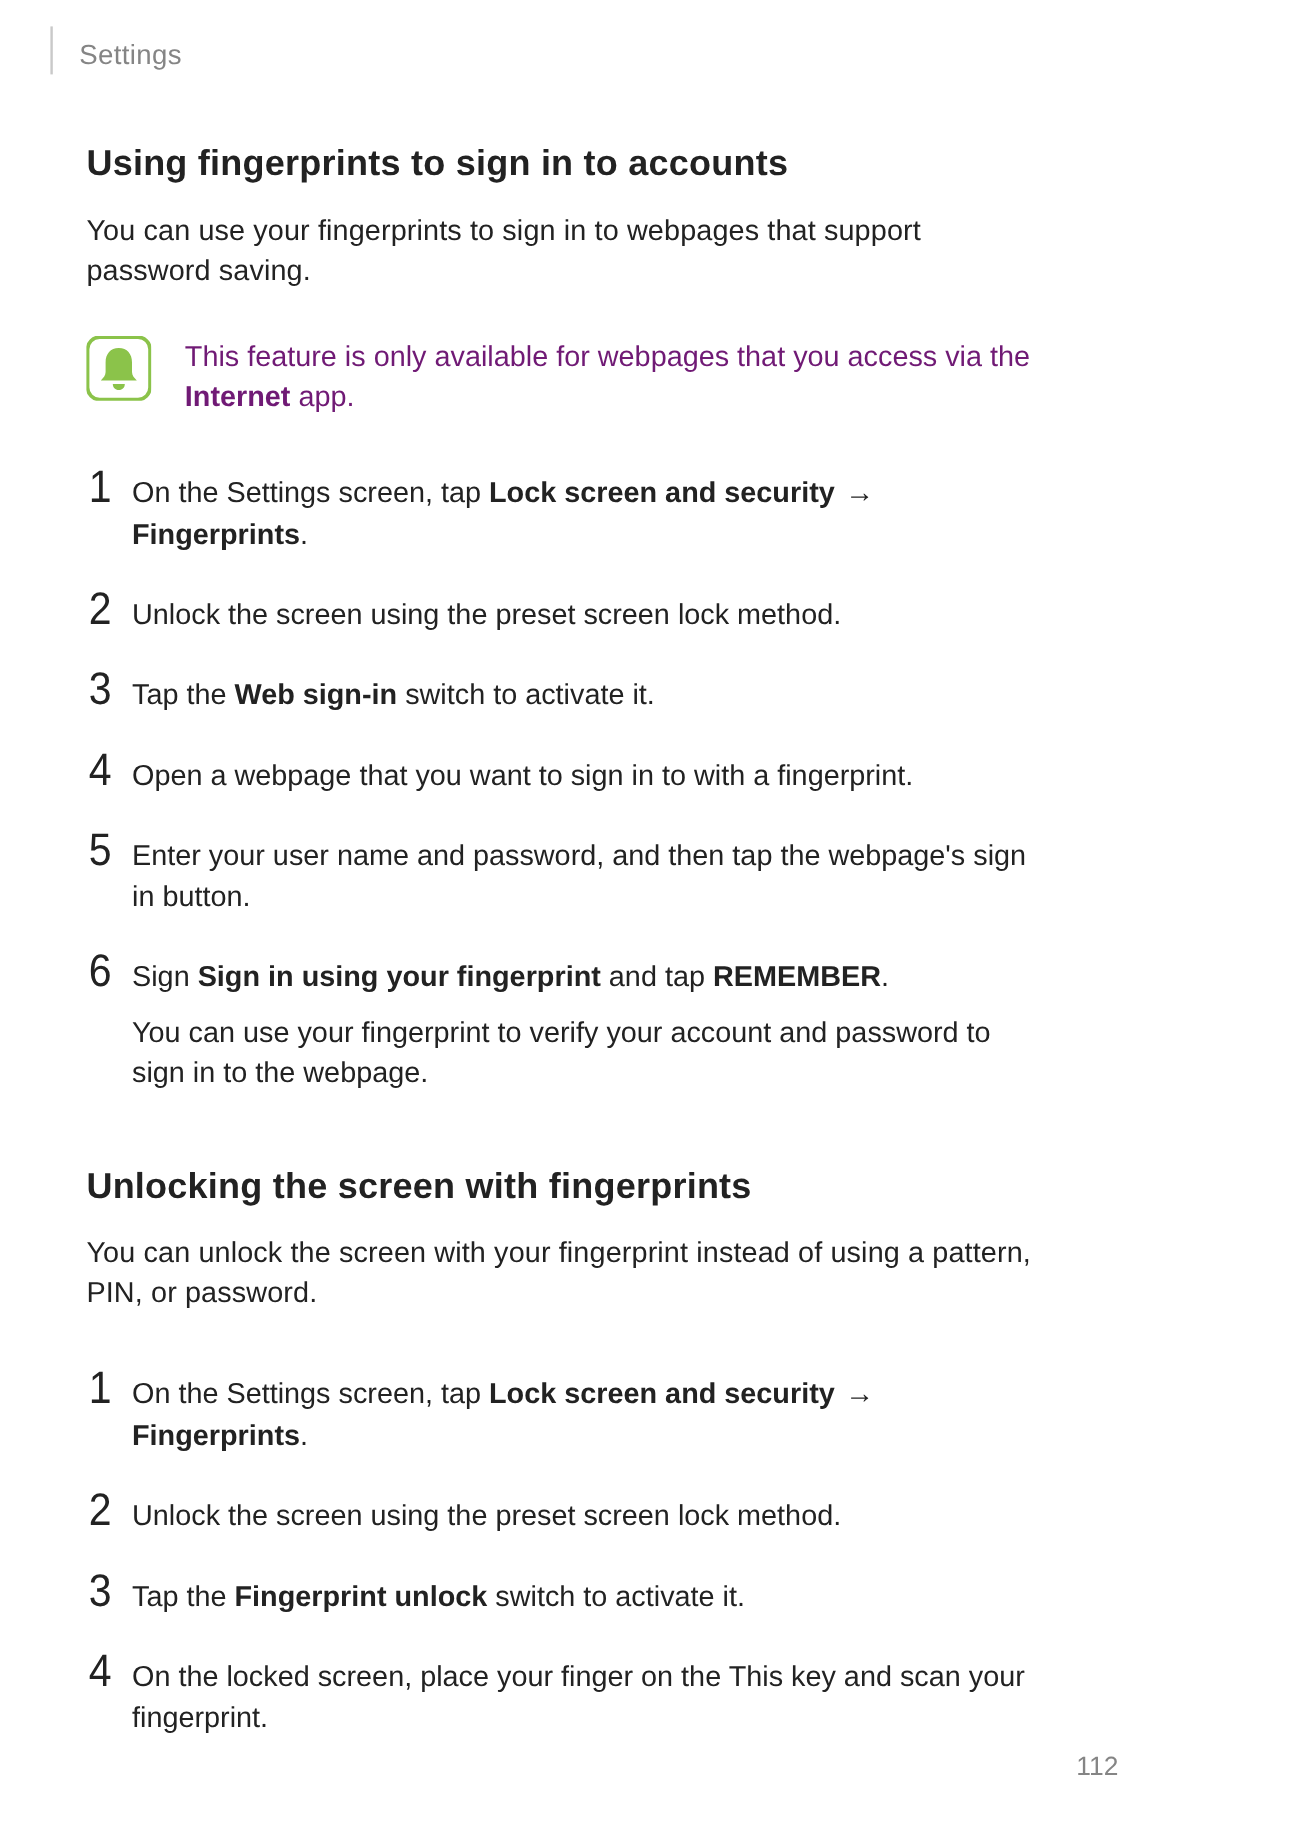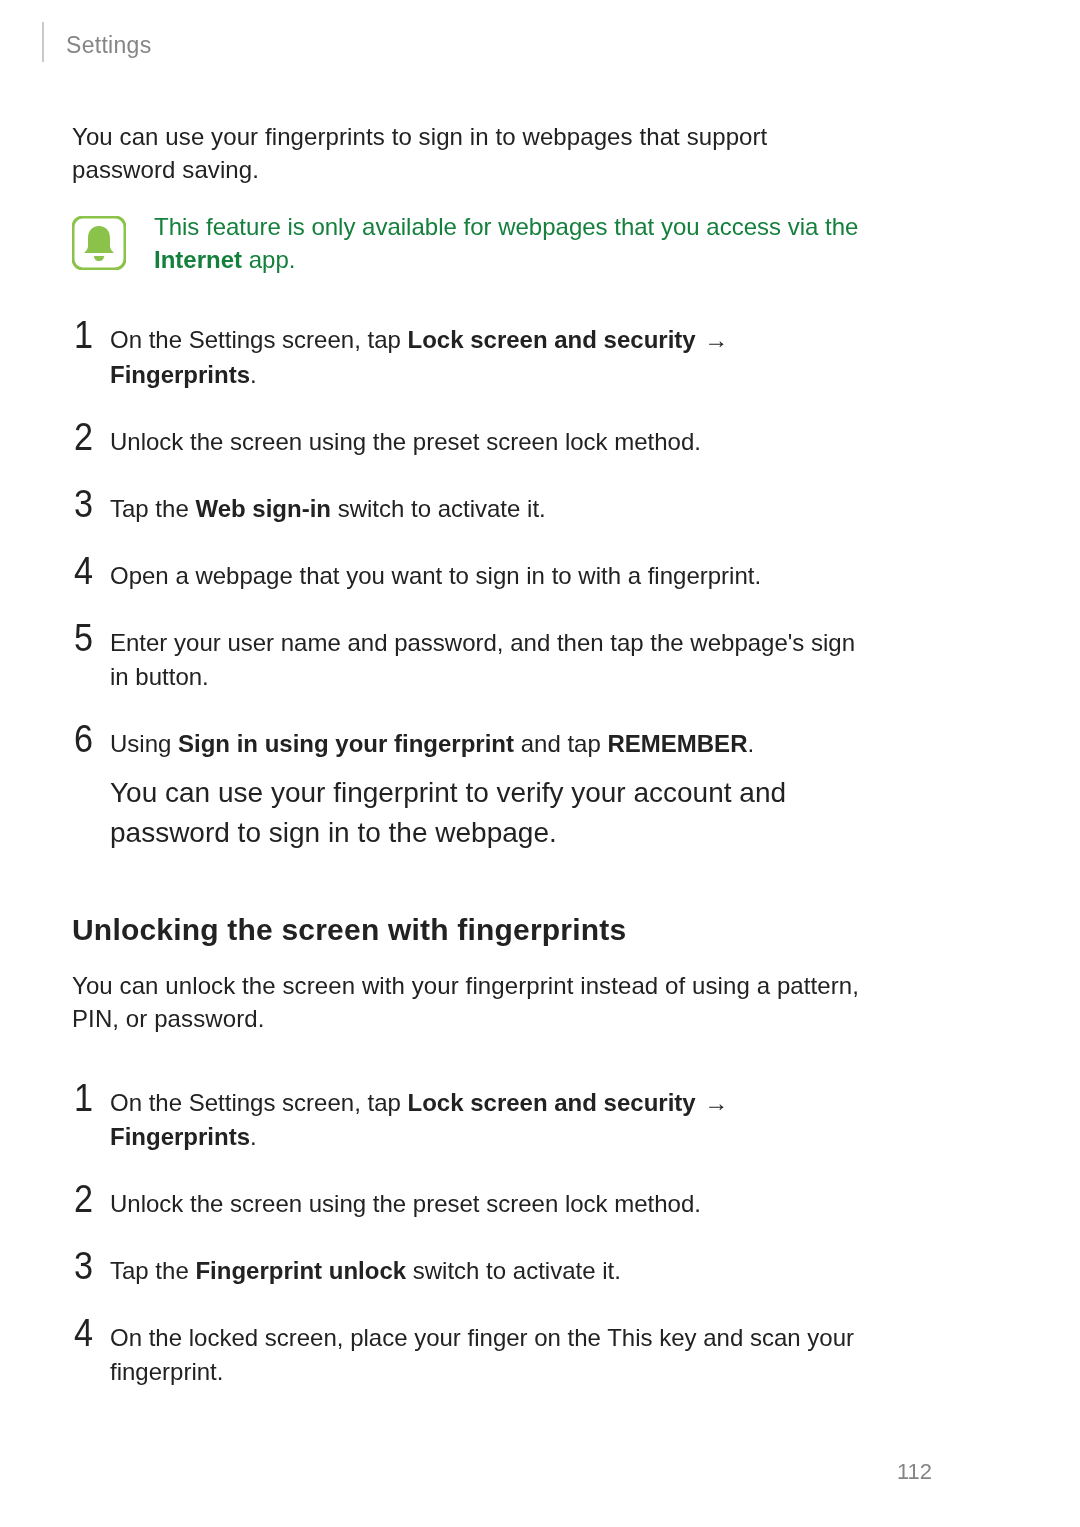"Using fingerprints to sign in" h2.h2 { html: none -> <h2>Using fingerprints to sign in to accounts</h2> }
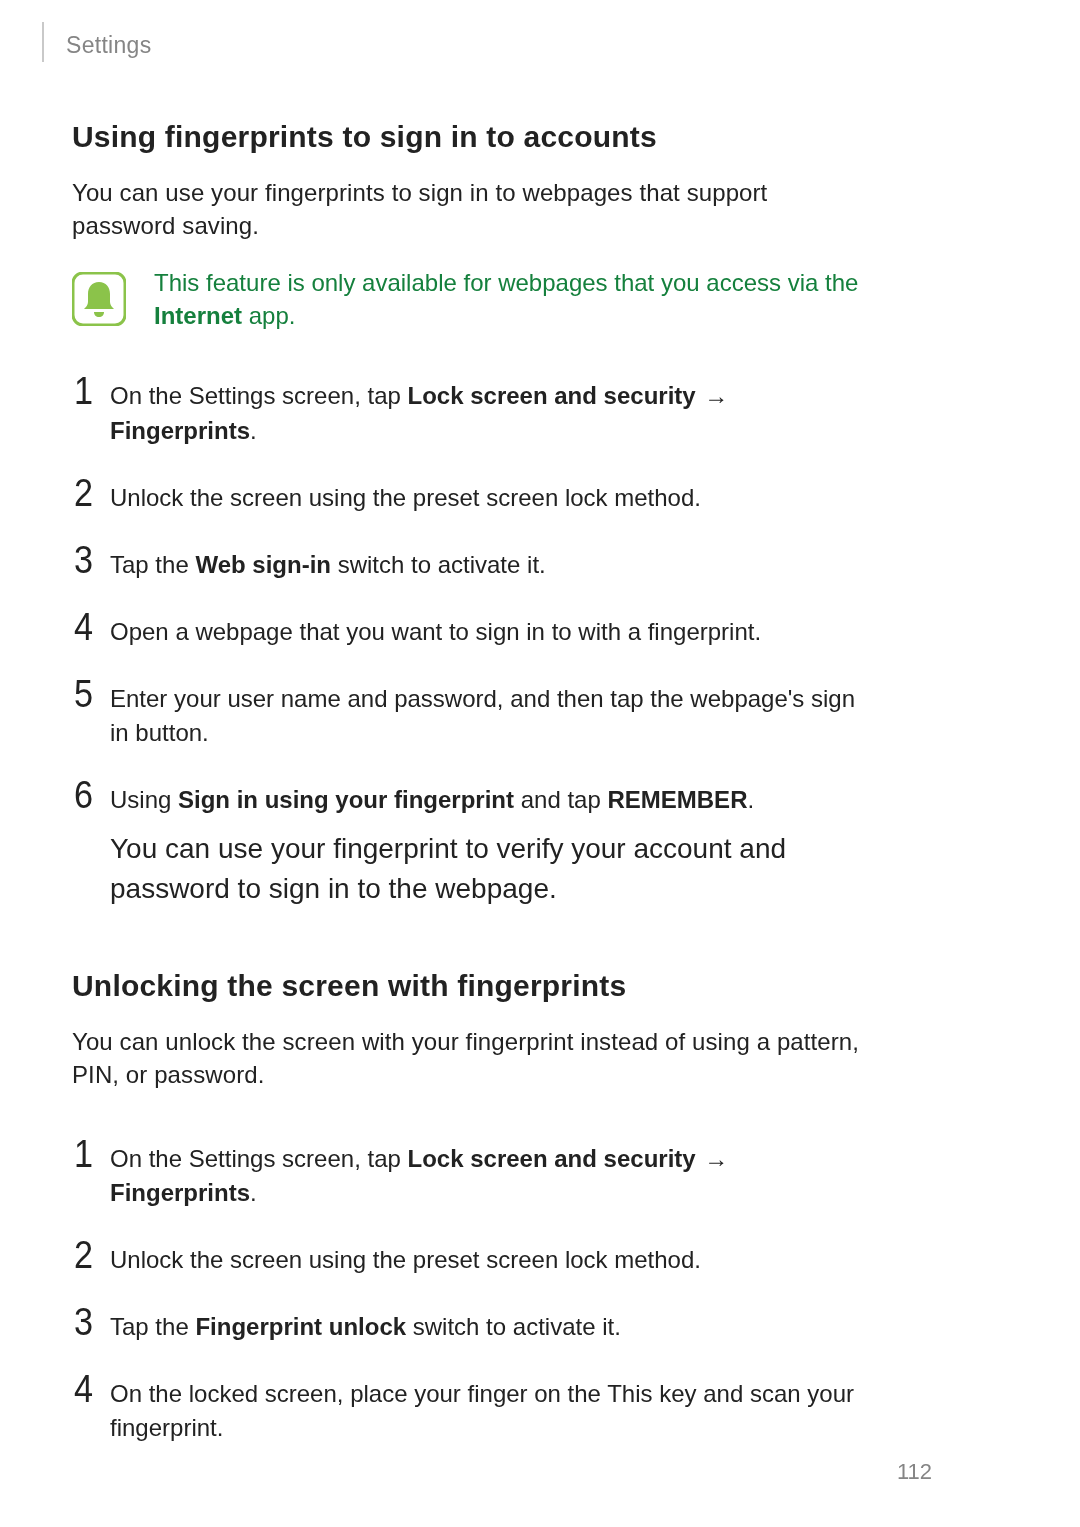"This feature is only available" .note-text { color: #15803d -> #701a75; margin-top: none -> 15px }
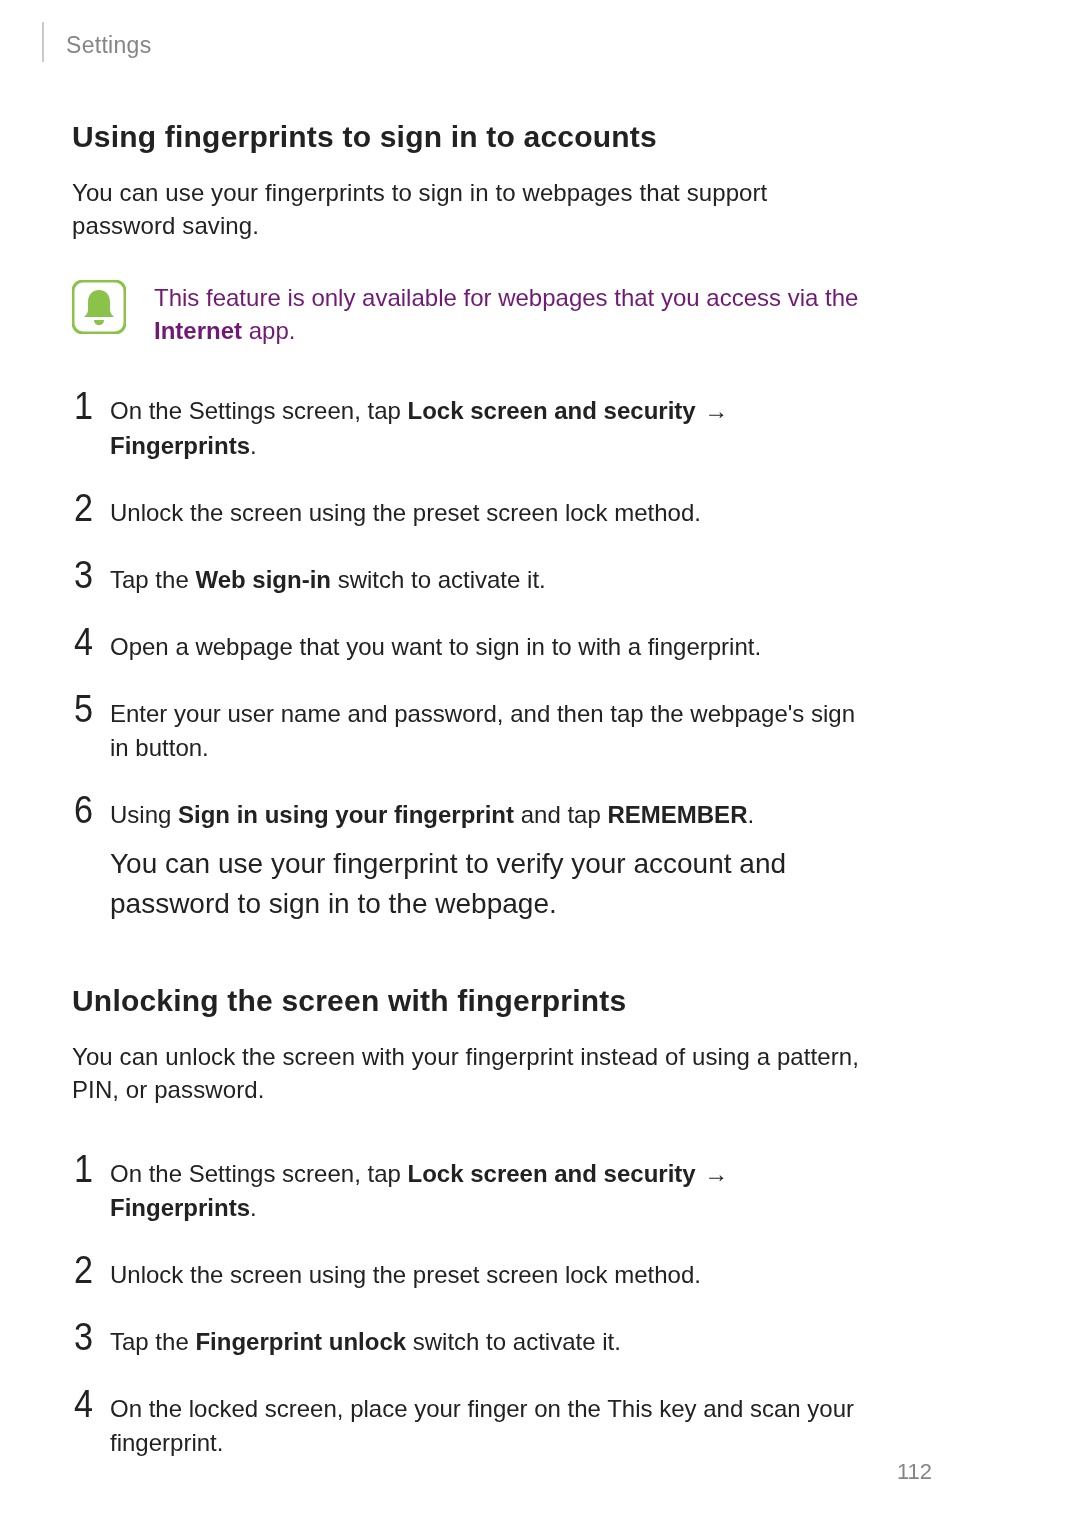"Using" span { text: Using -> Sign }
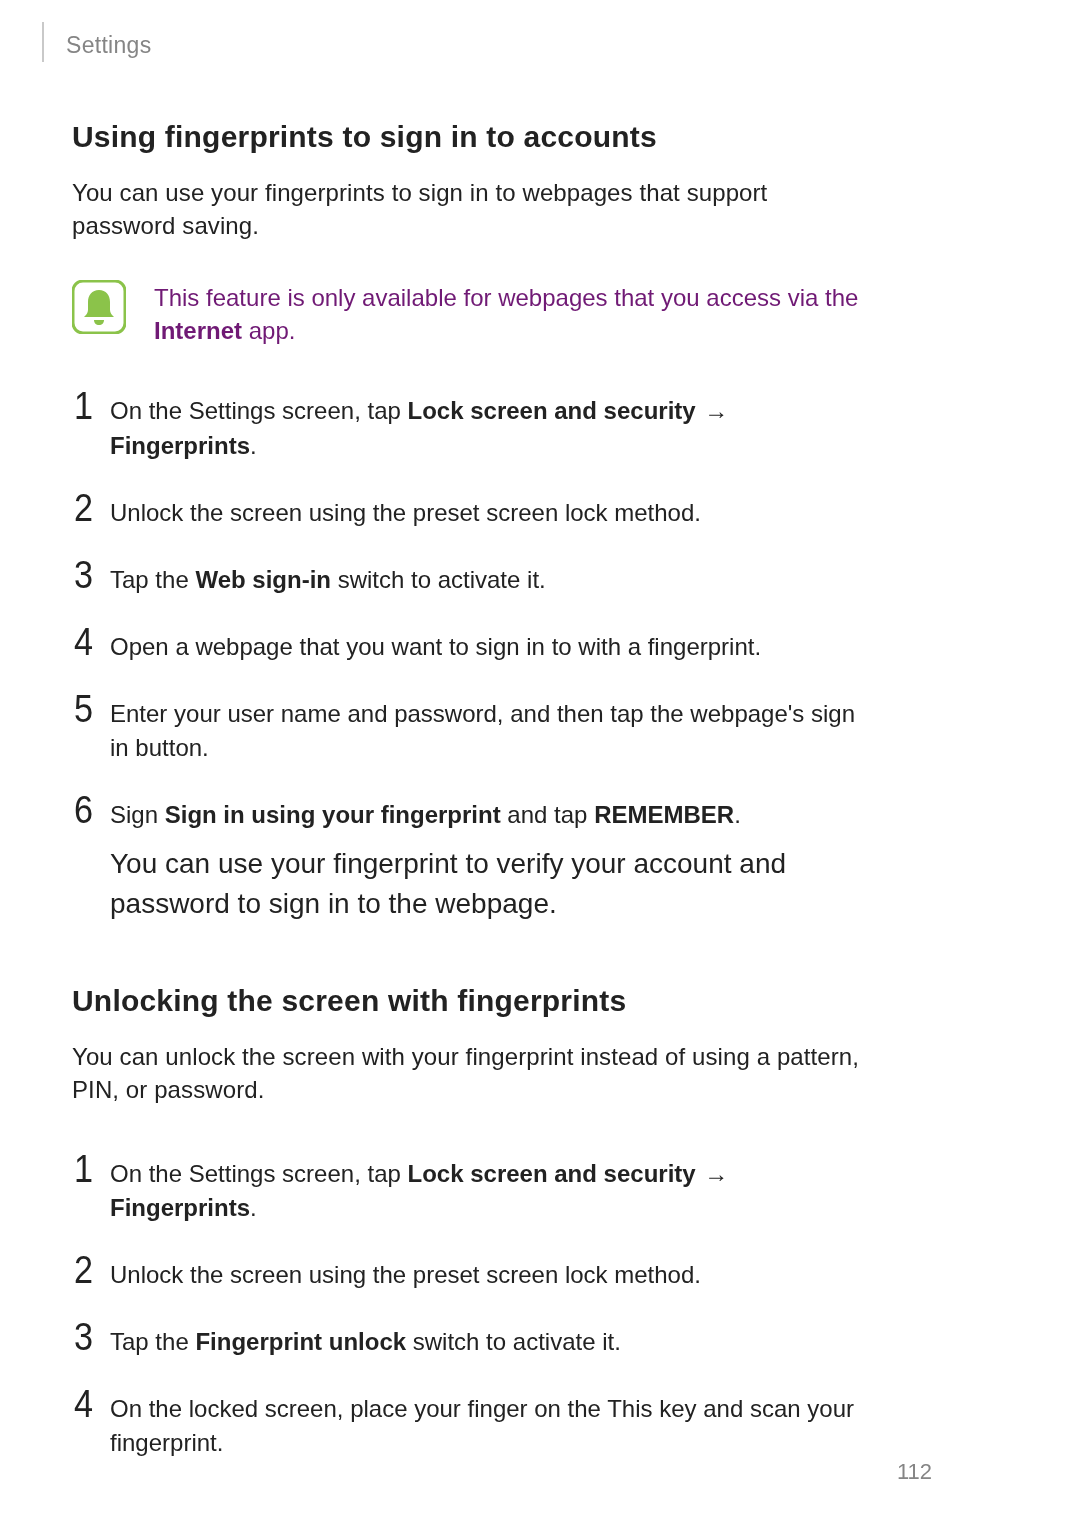"You can use your fingerprint" .step-sub { font-size: 28px -> 24px }
